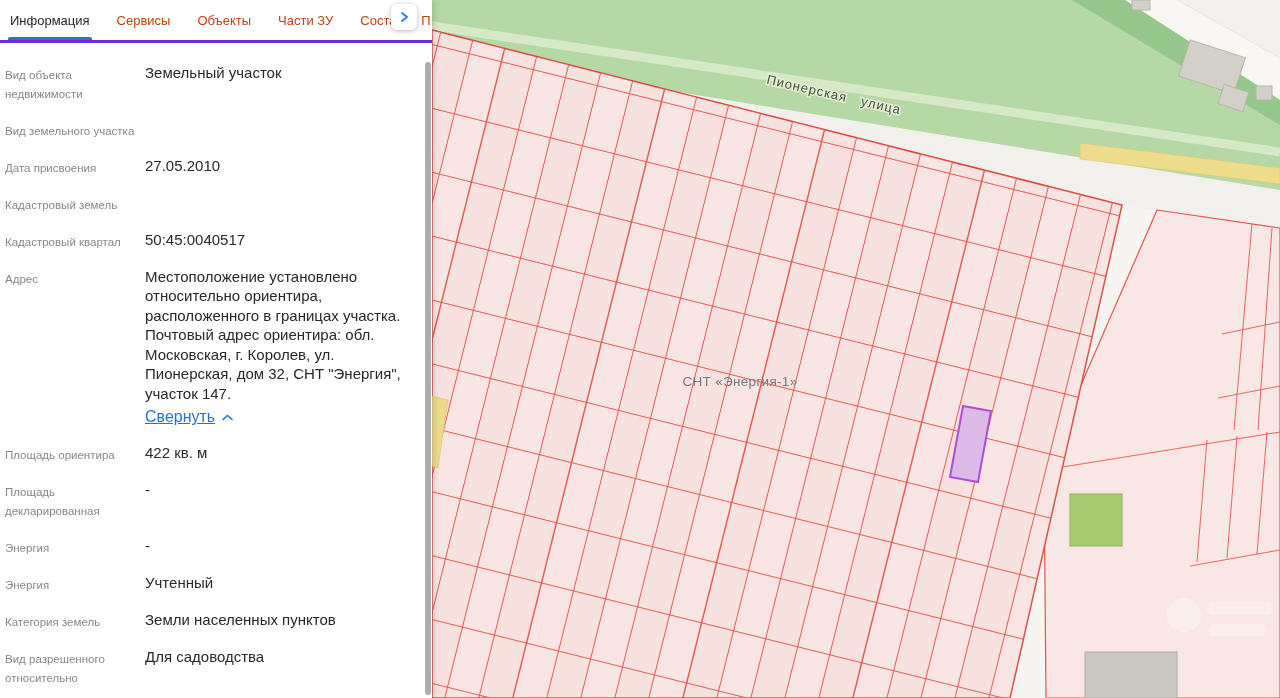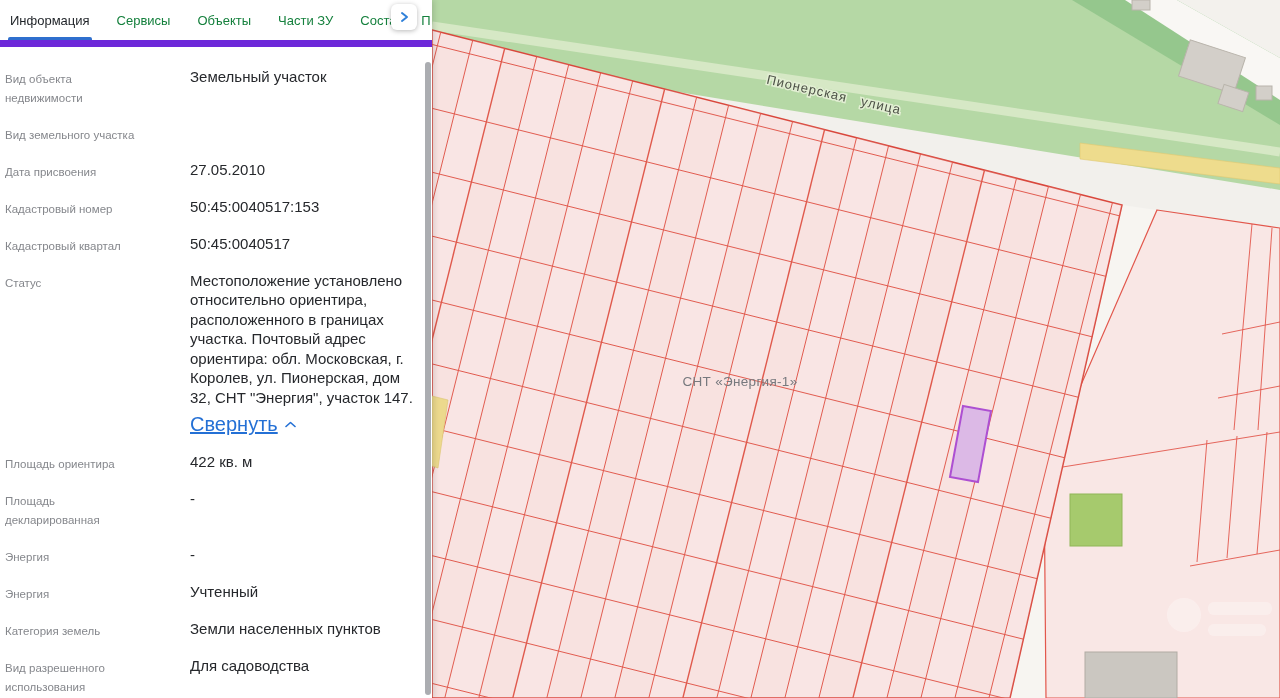"Информация" .tabs { border-bottom: 7px solid #6d28d9 -> 3px solid #6d28d9 }
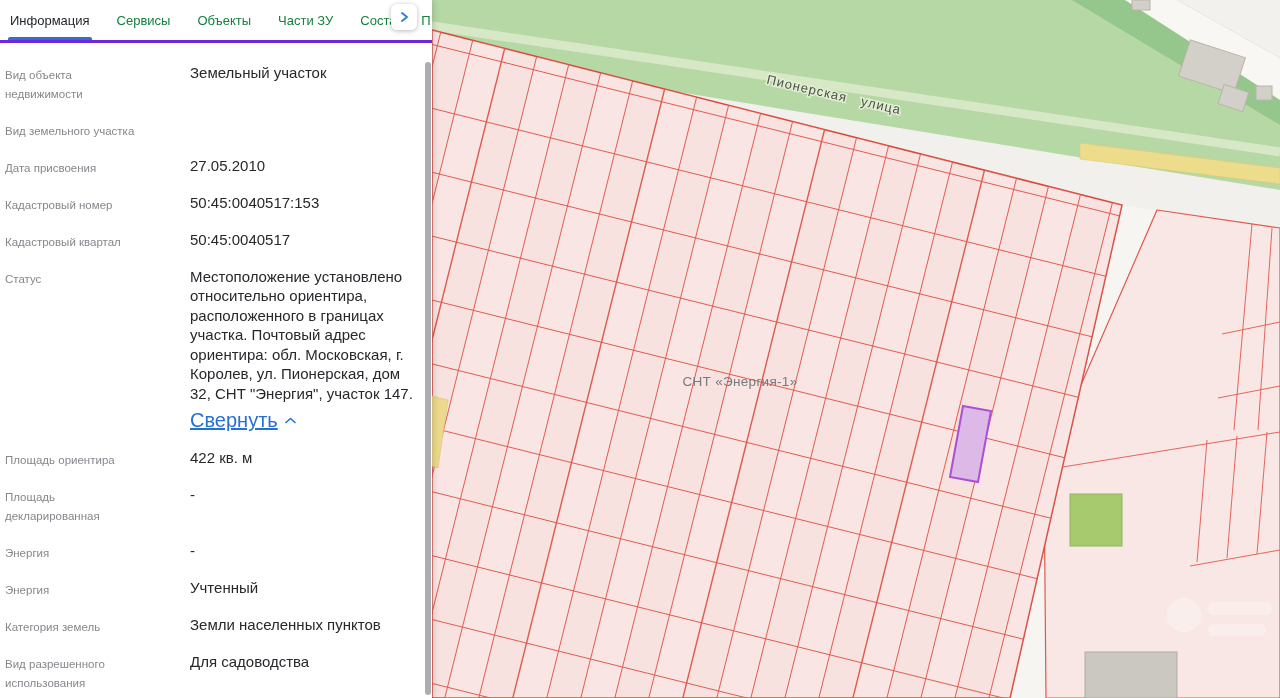"Сервисы" .tab { color: #15803d -> #c2410c }
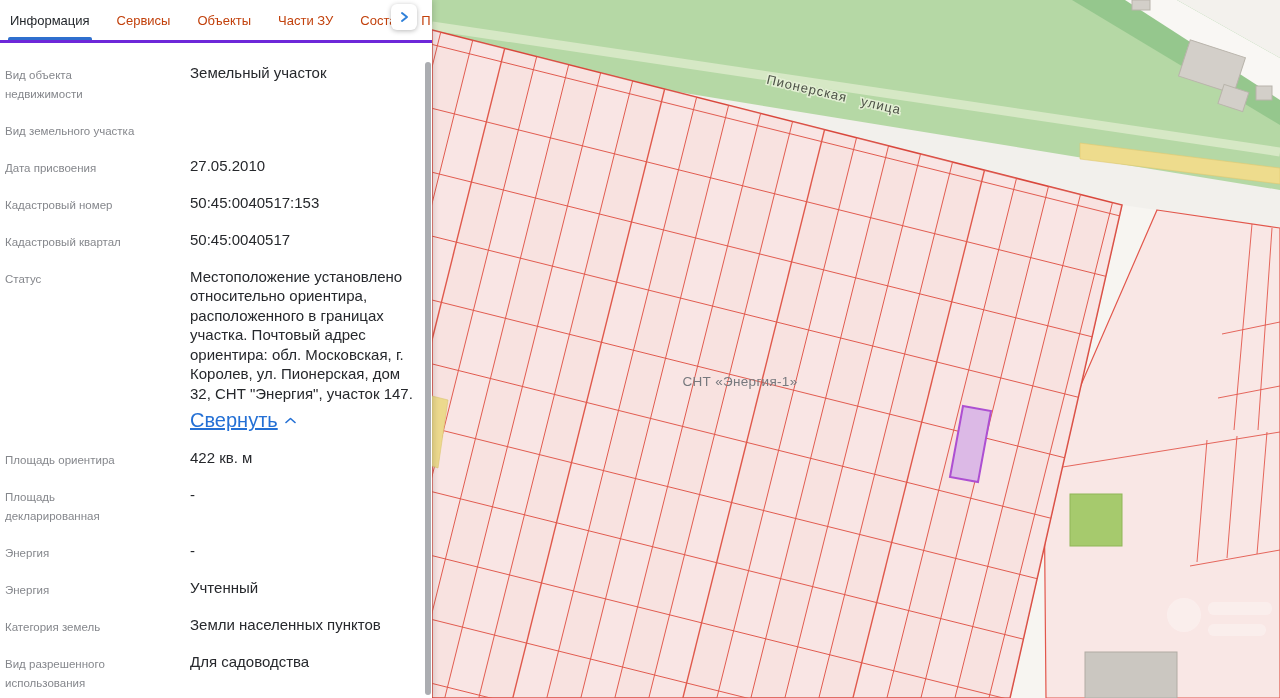"Земельный участок" .val { margin-left: 45px -> none }
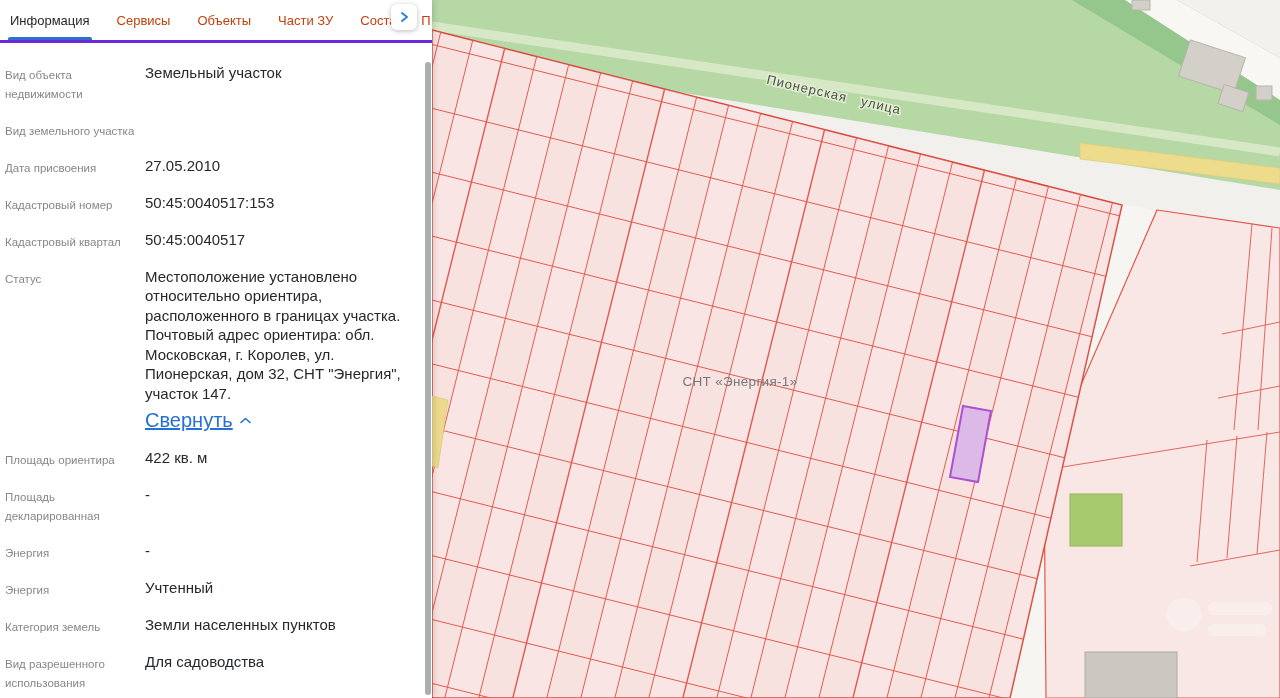"Кадастровый номер" div.lbl { text: номер -> земель }
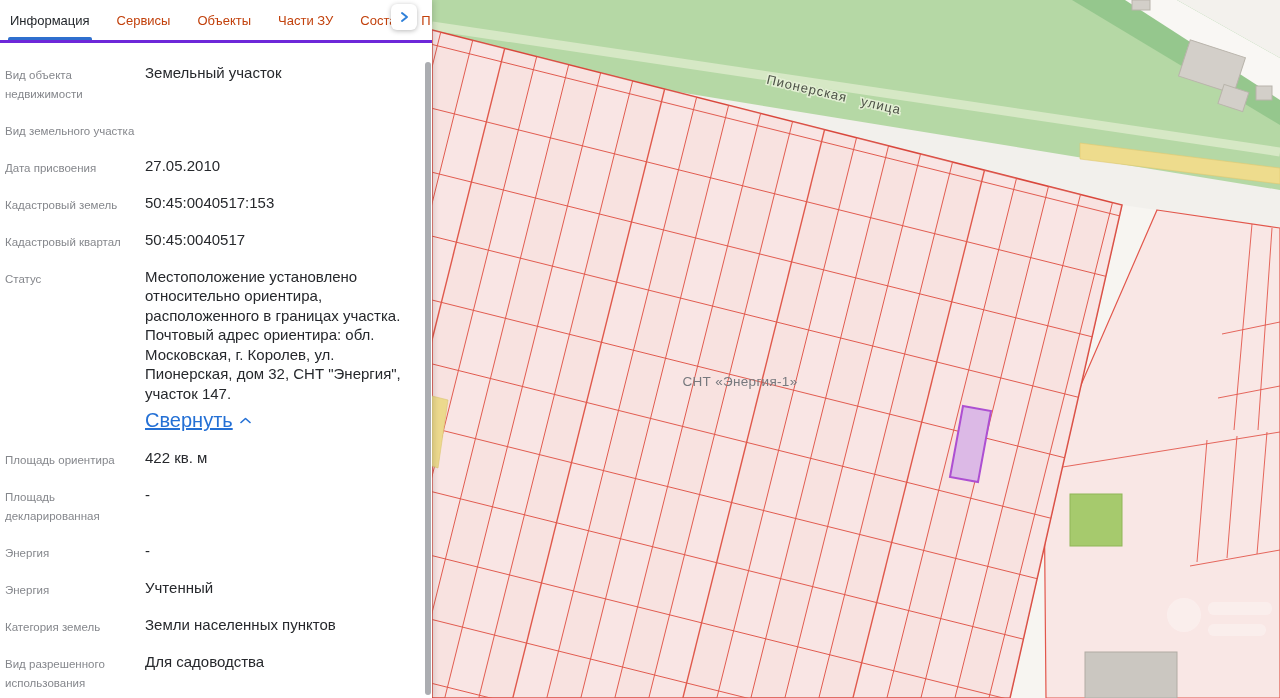"50:45:0040517:153" div.val { html: <div>50:45:0040517:153</div> -> none }
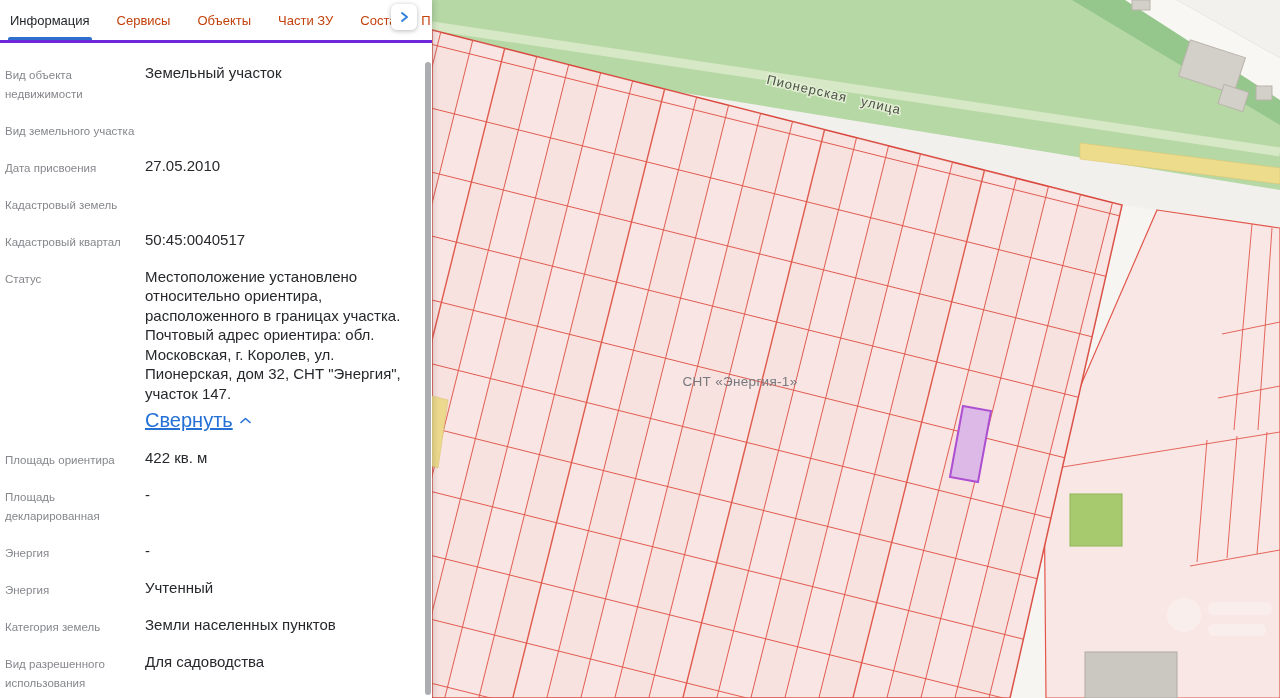"Статус" div.lbl { text: Статус -> Адрес }
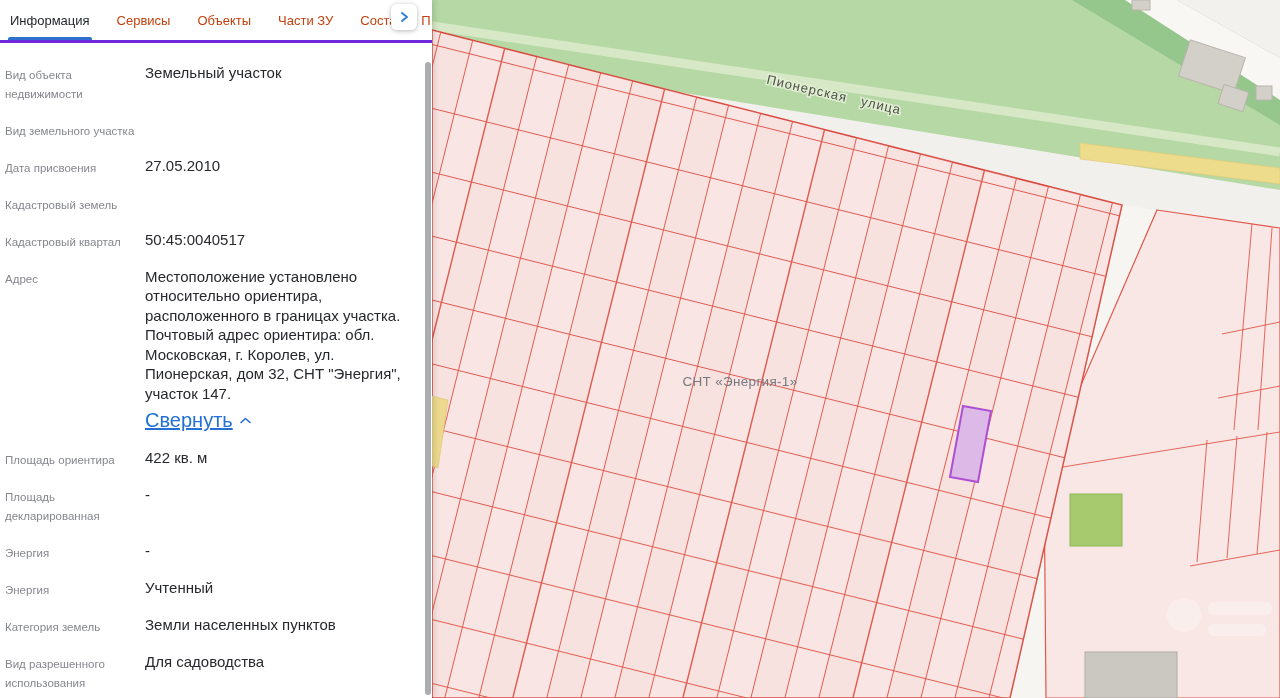"Свернуть" .collapse-link { font-size: 20px -> 16px }
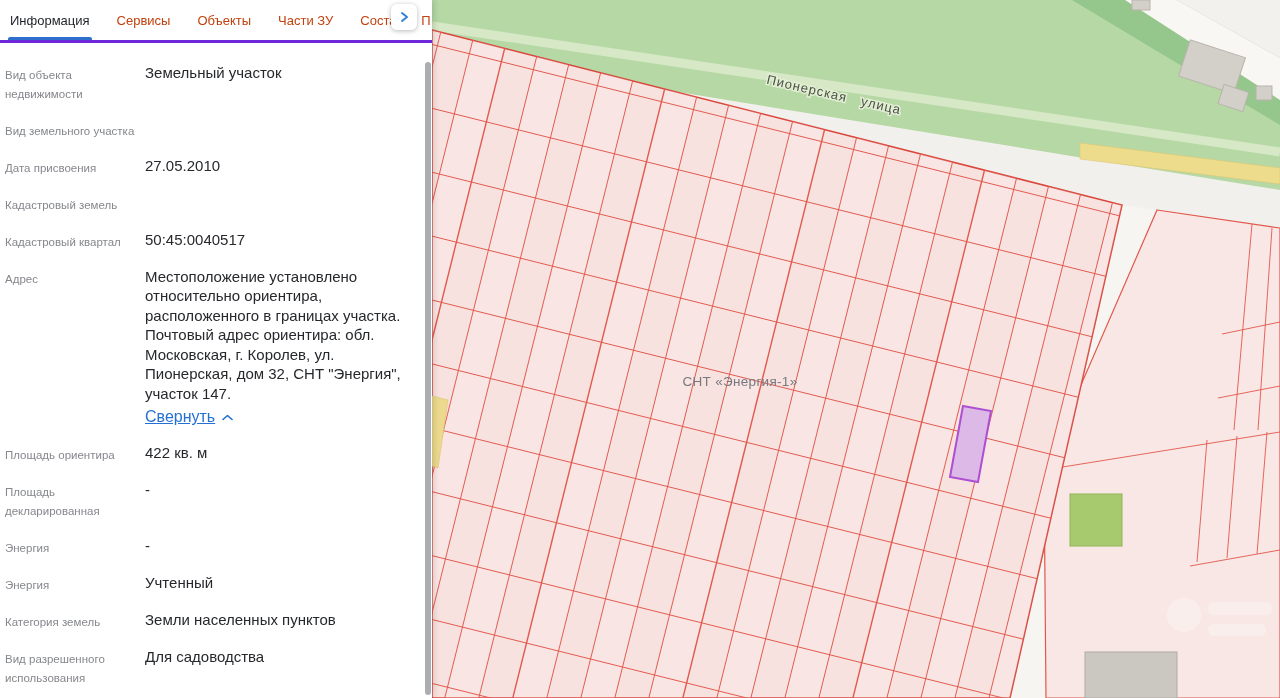"Вид разрешенного использования" div.lbl { text: использования -> относительно }
